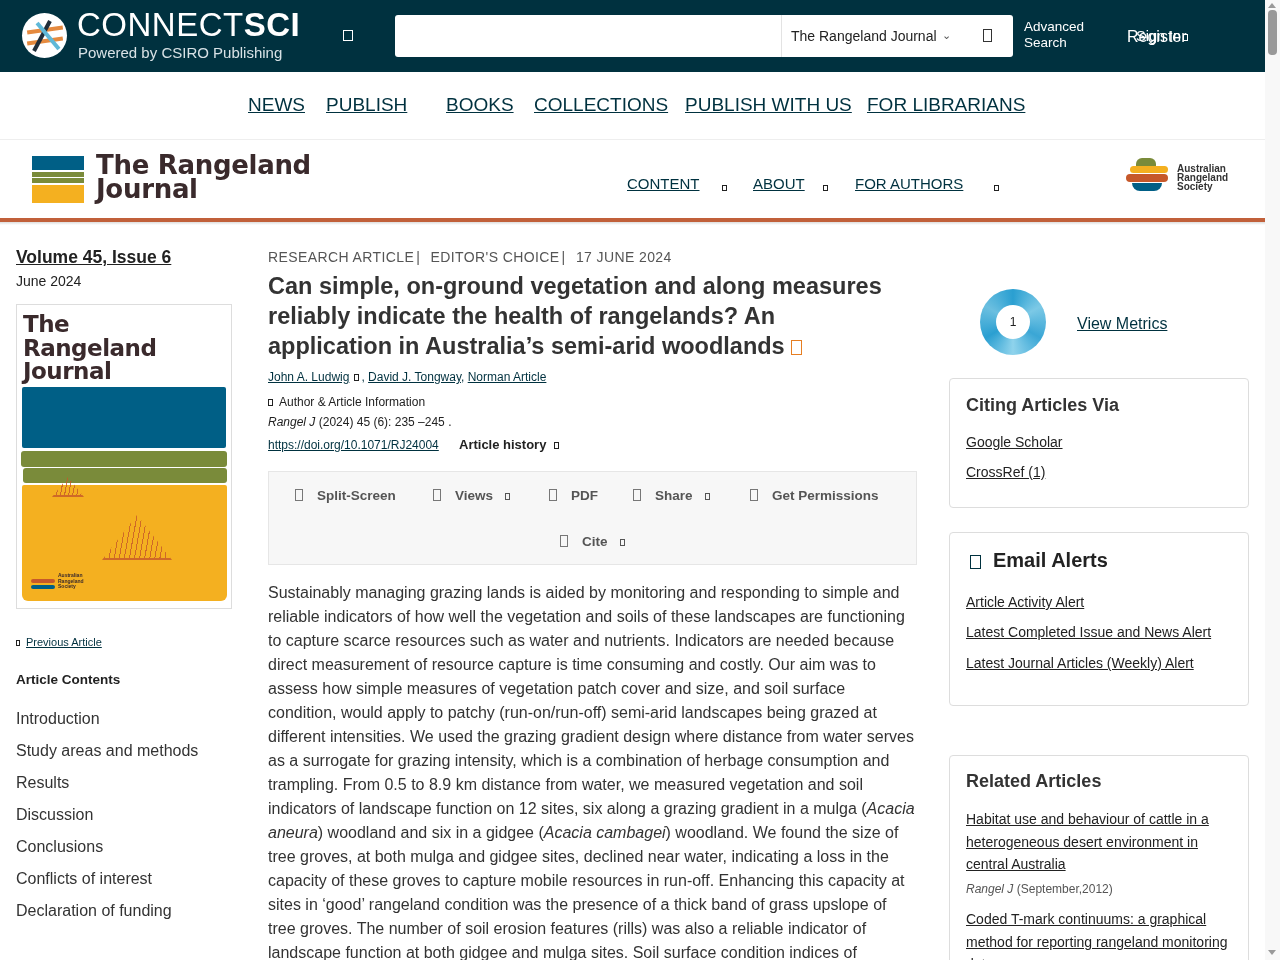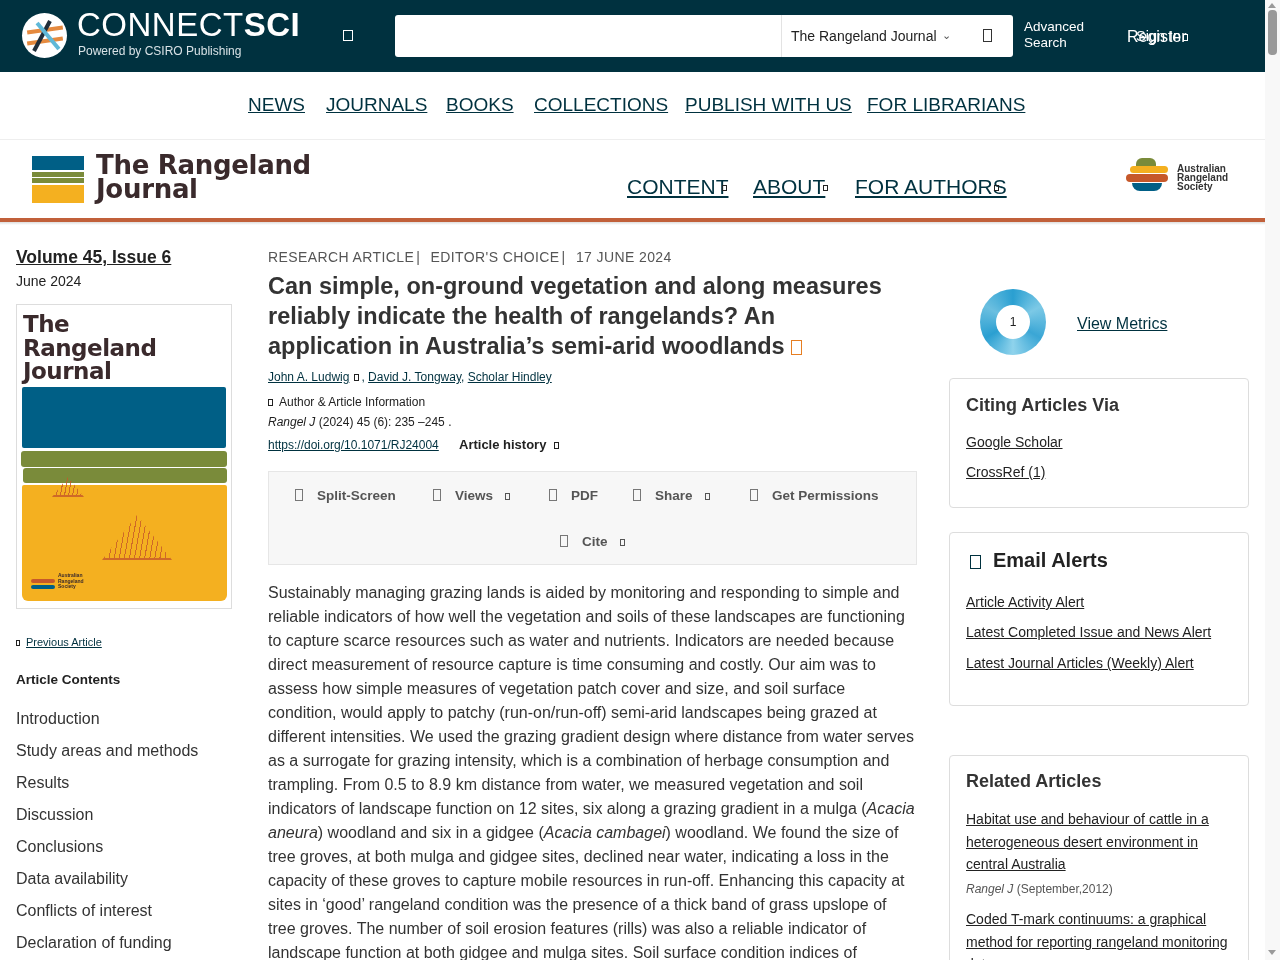"Powered by CSIRO Publishing" .brand-sub { font-size: 12px -> 15px }
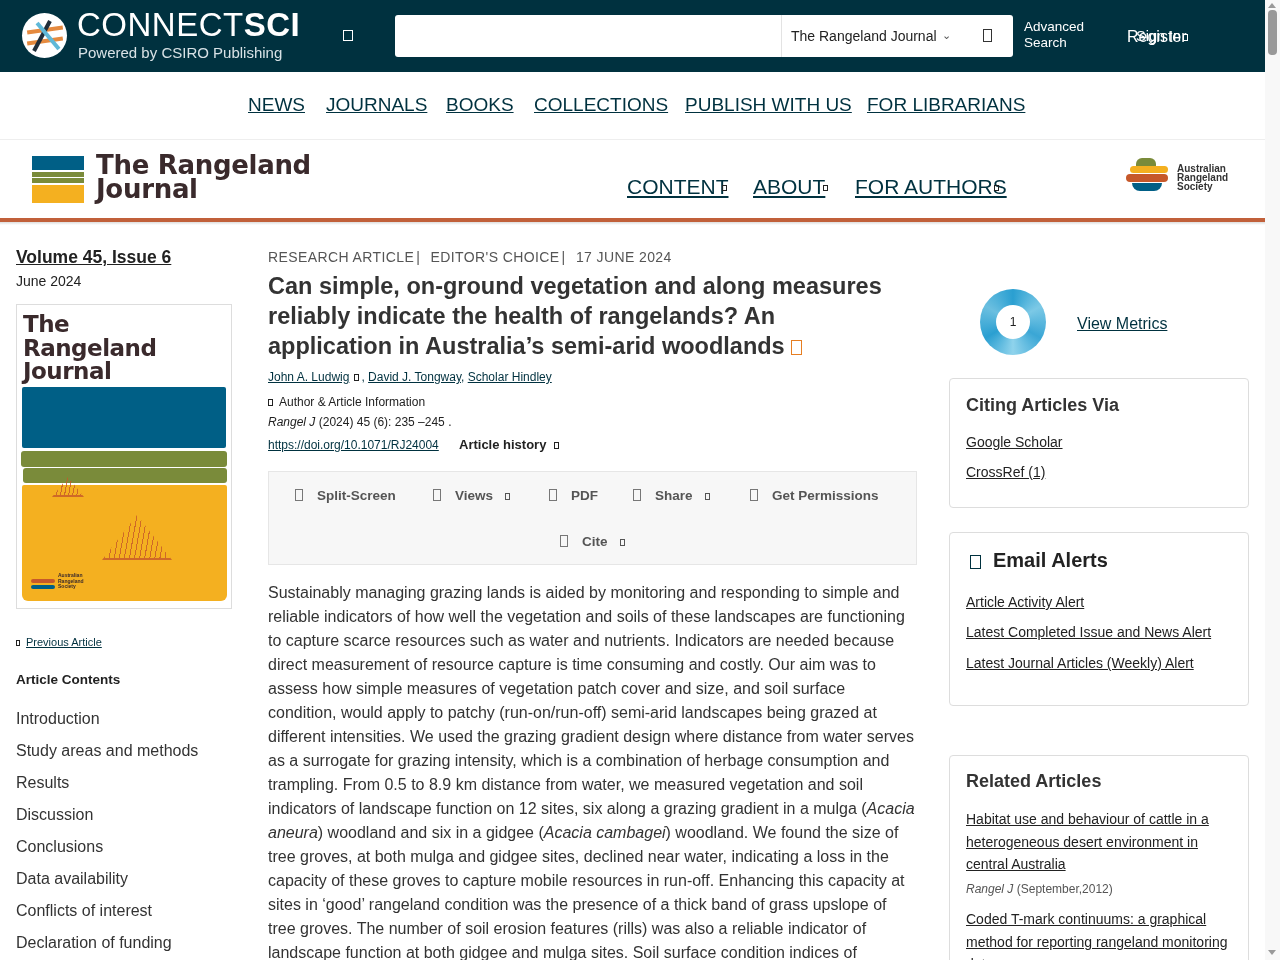"JOURNALS" a { text: JOURNALS -> PUBLISH }
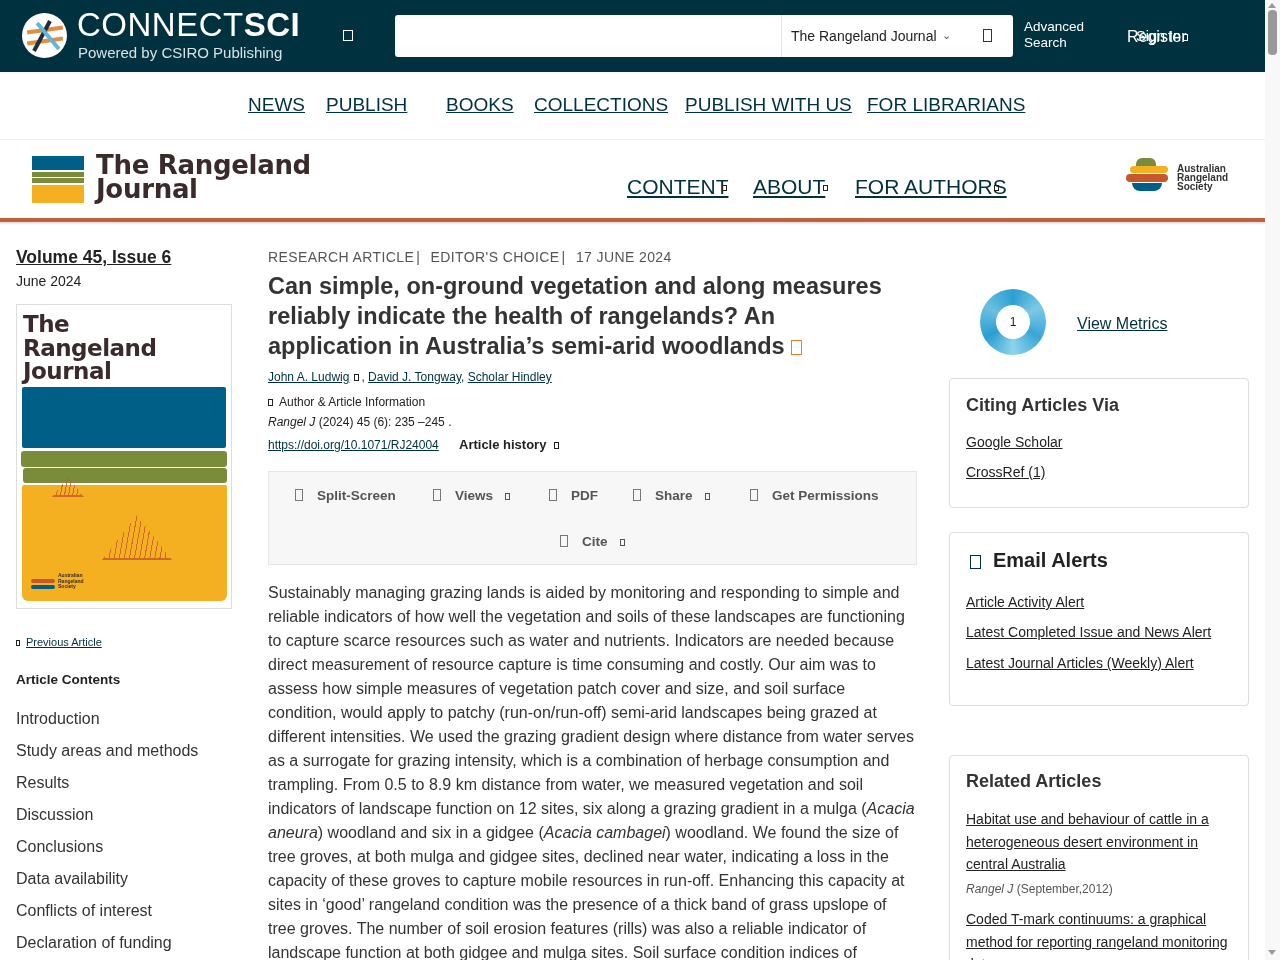"CONTENT" .jnav a { font-size: 21px -> 15px }
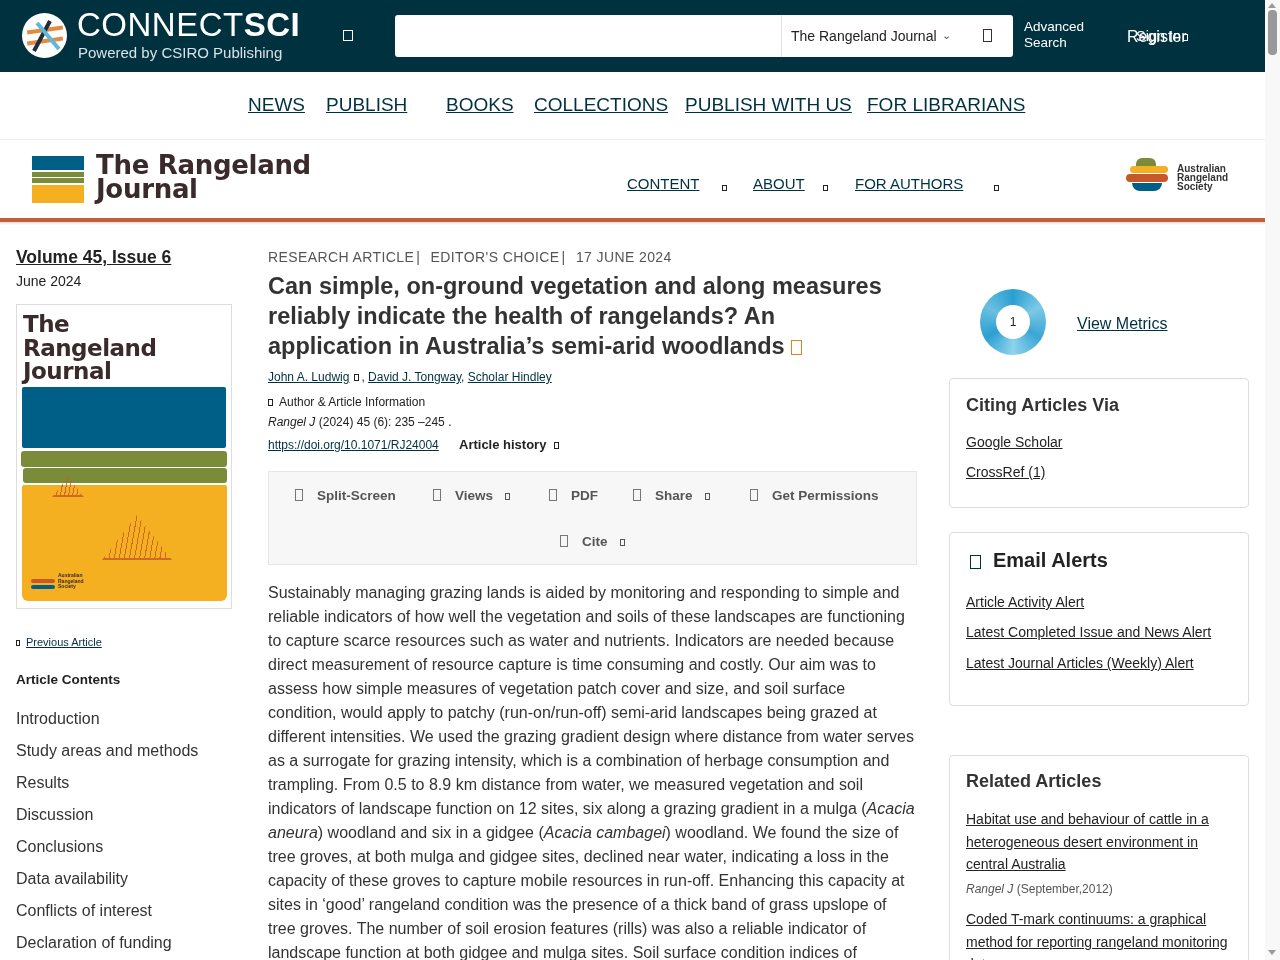"Scholar Hindley" a { text: Scholar Hindley -> Norman Article }
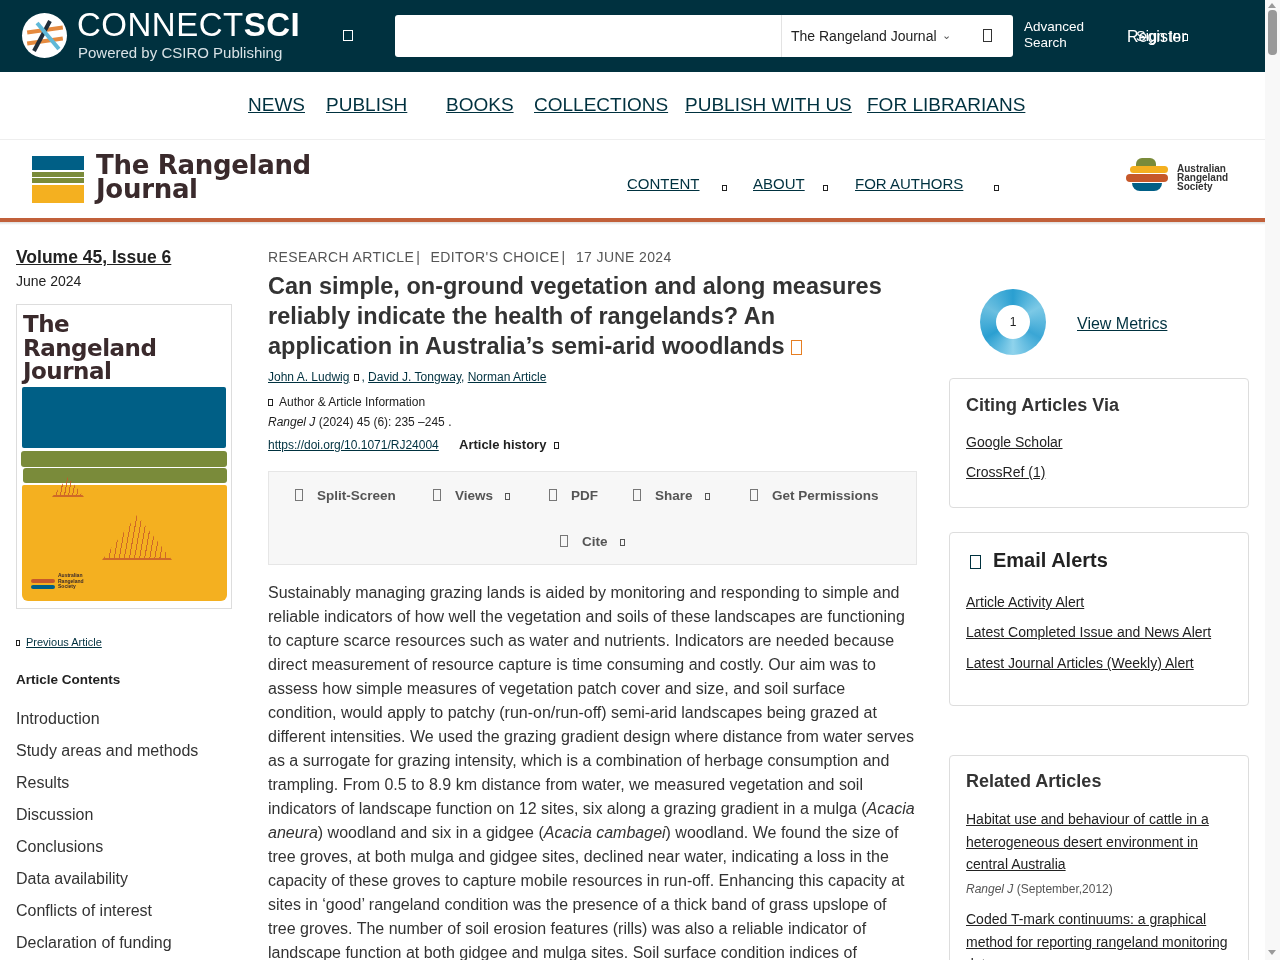"Data availability" a { html: <a>Data availability</a> -> none }
